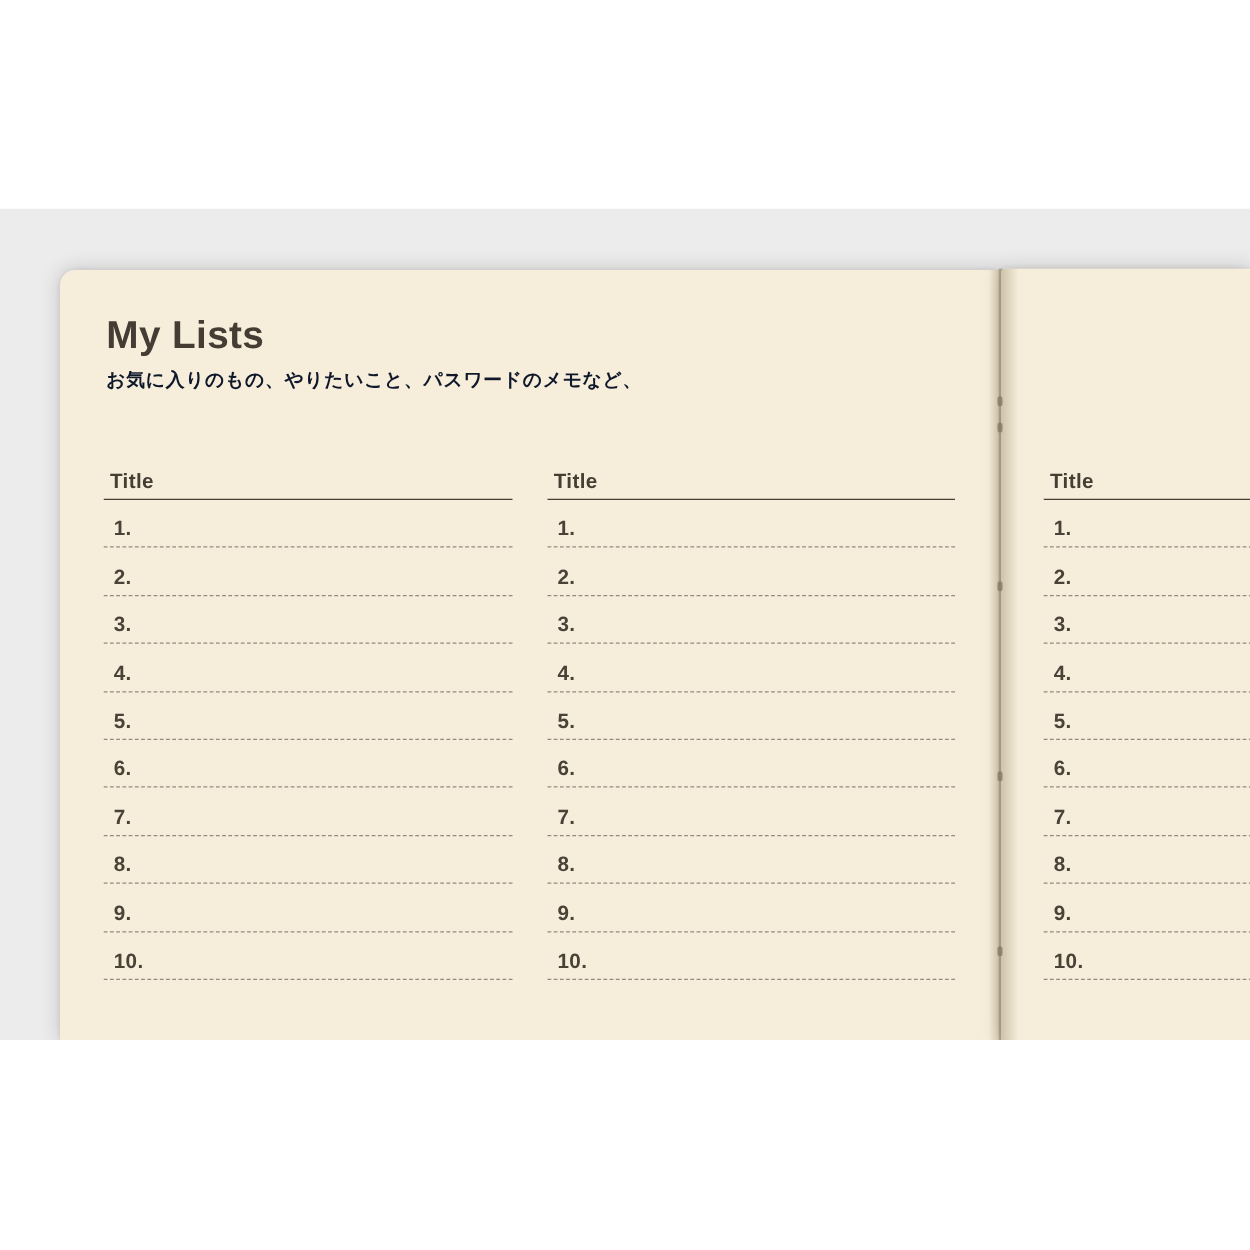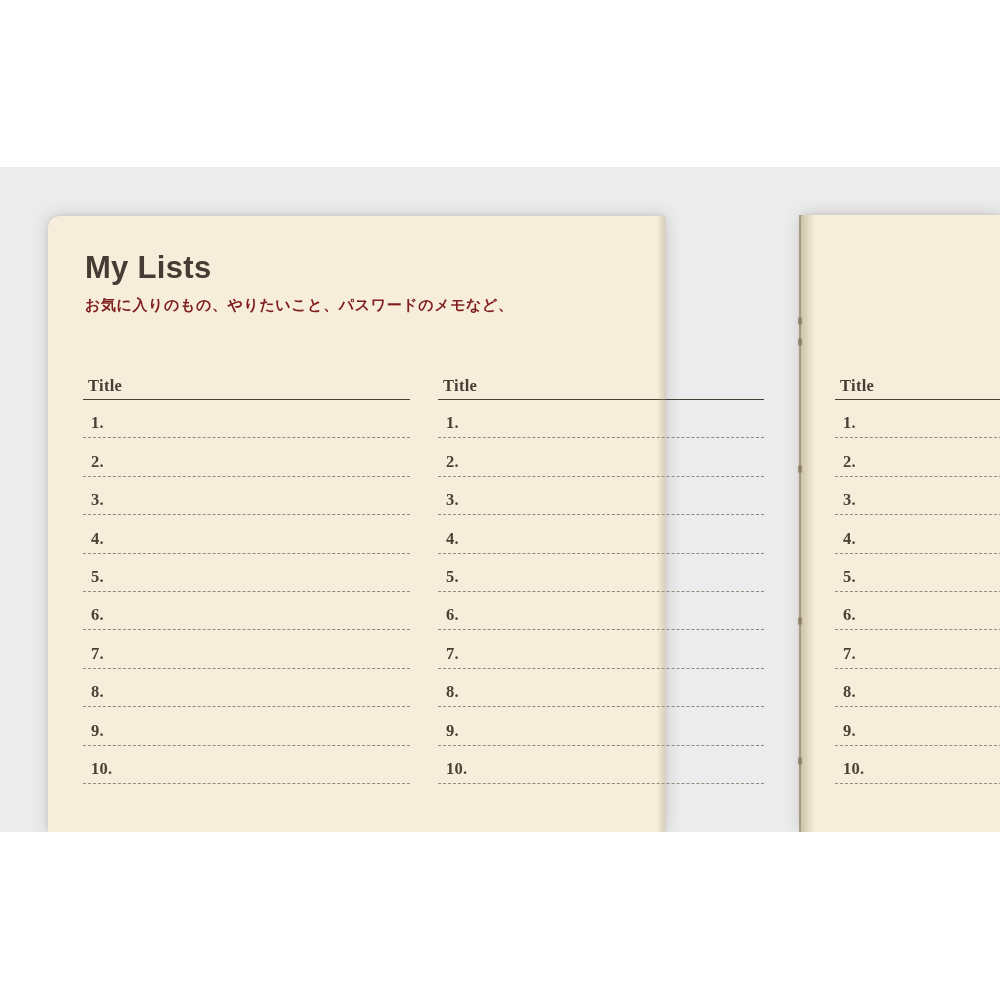"My Lists" .page-left { width: 617px -> 751px }
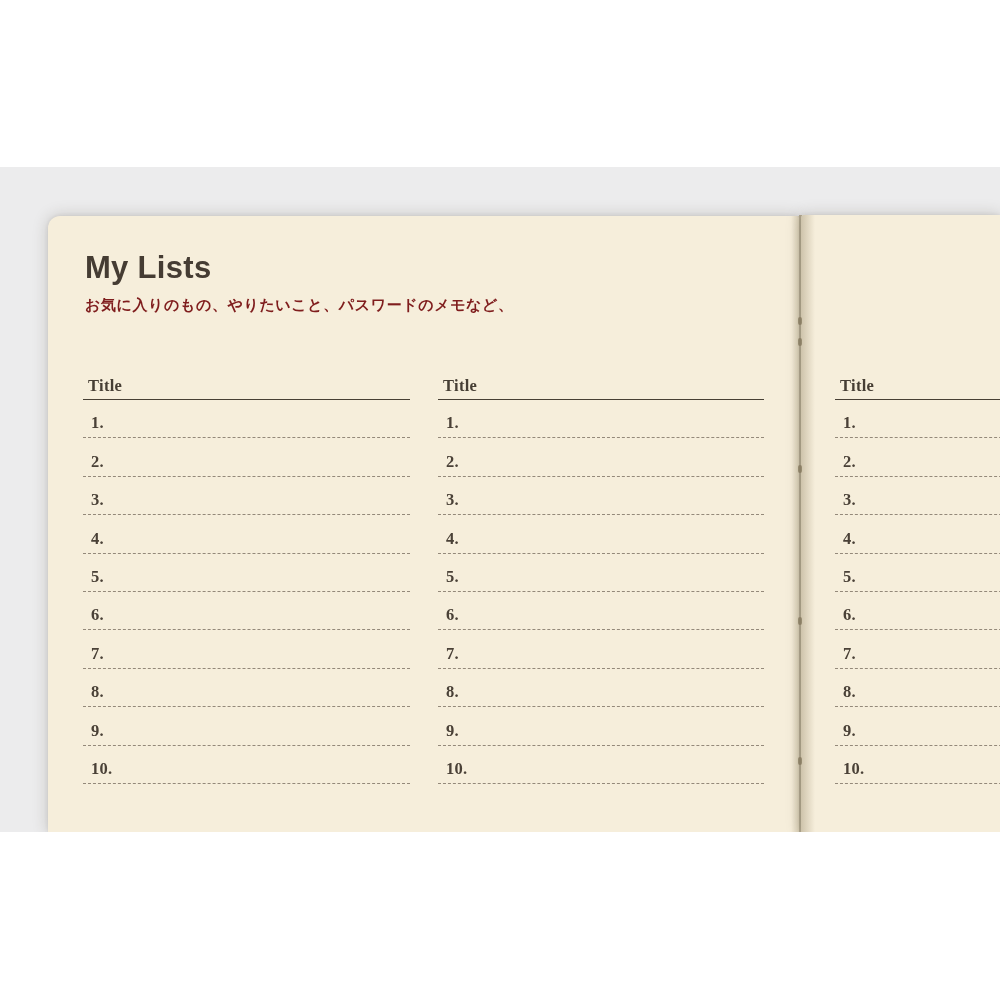"お気に入りのもの、やりたいこと、パスワードのメモなど、" .desc { color: #7f1d1d -> #0f172a }
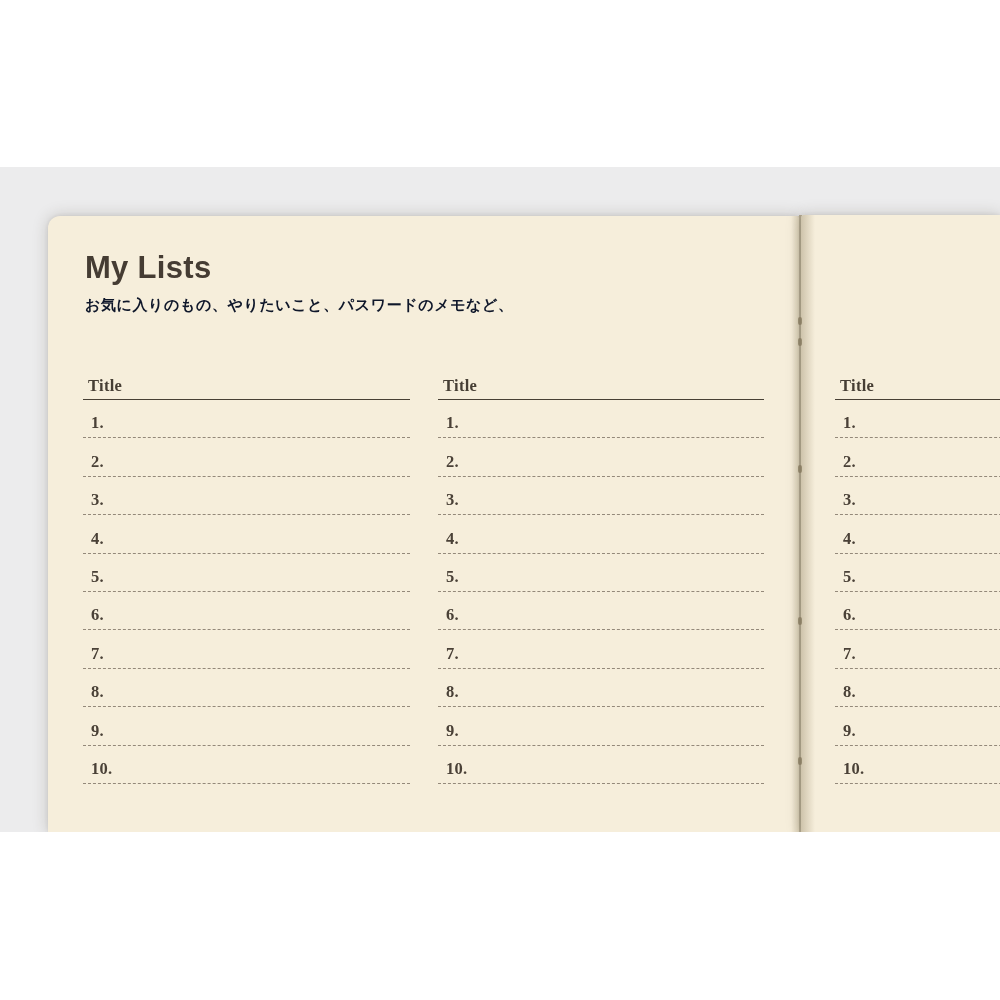"Title" .col { font-family: Liberation Serif, serif -> none }
